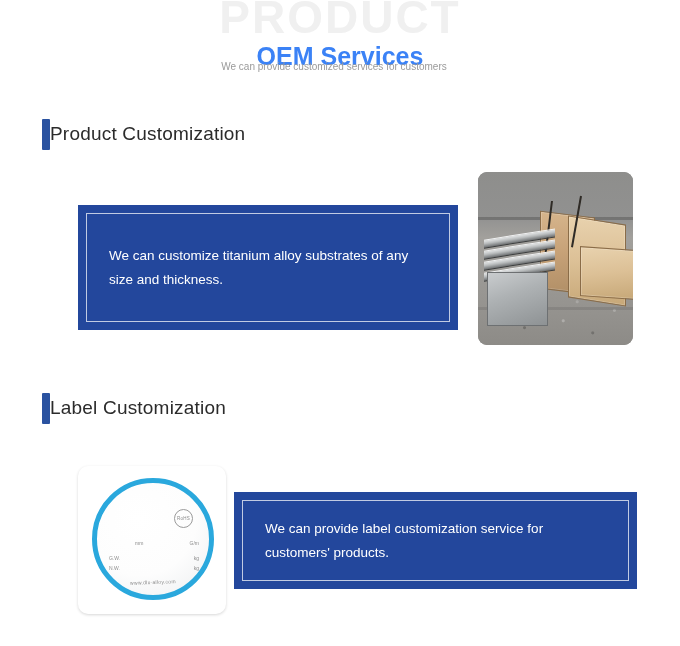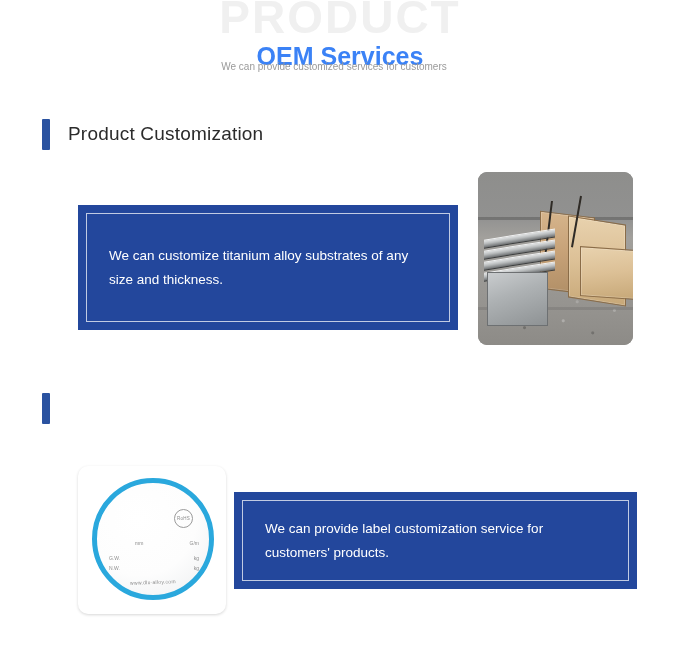"Product Customization" .section-title { margin-left: 18px -> 0 }
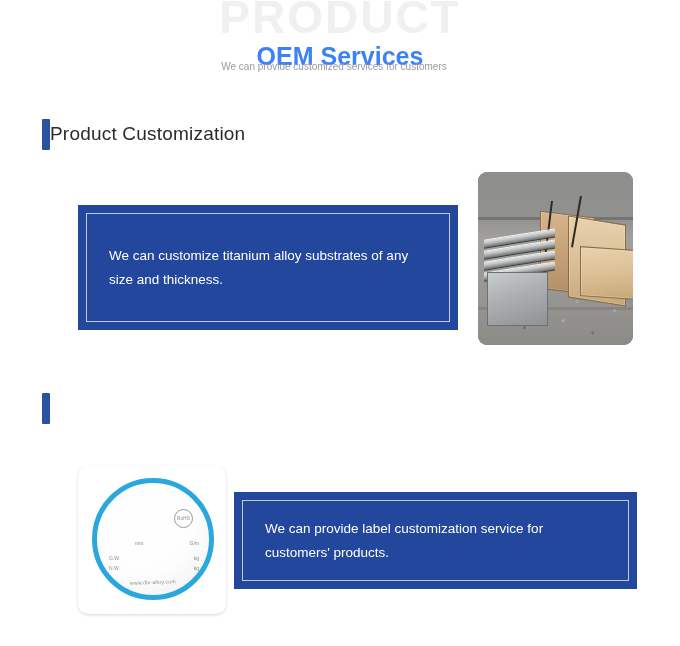"Label Customization" div.section-title { html: none -> <div>Label Customization</div> }
